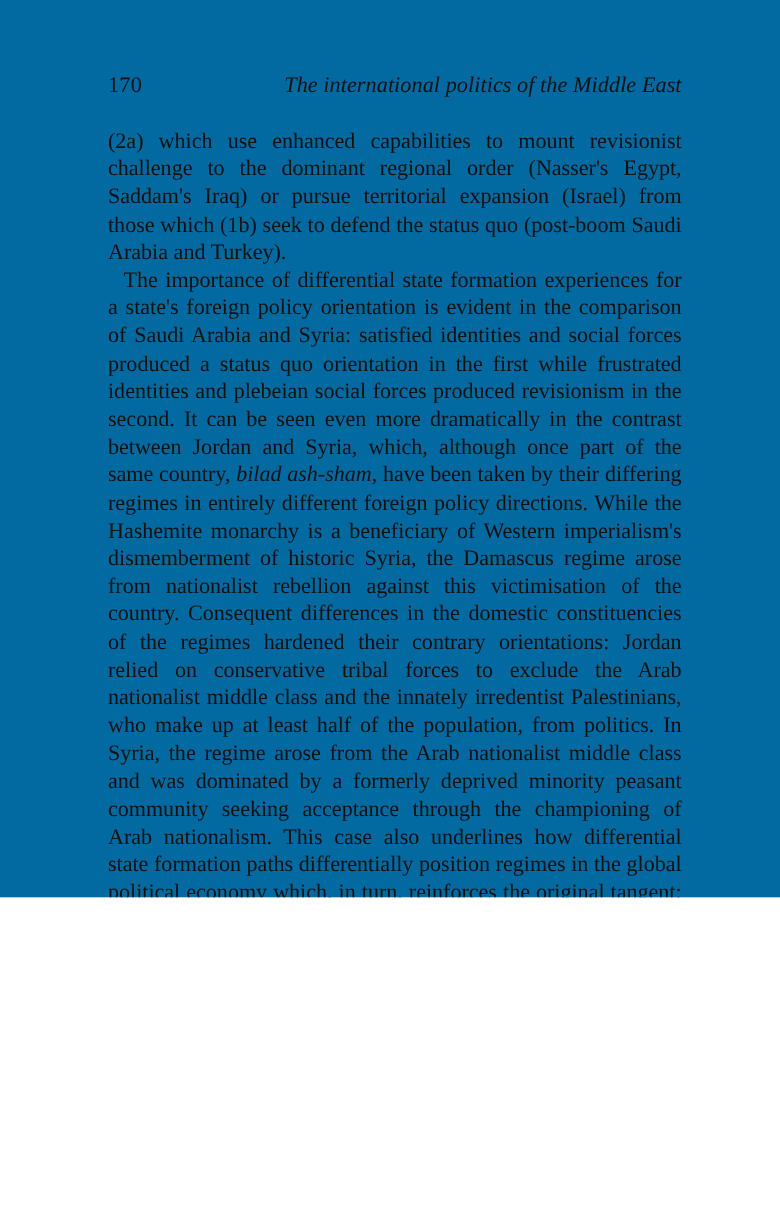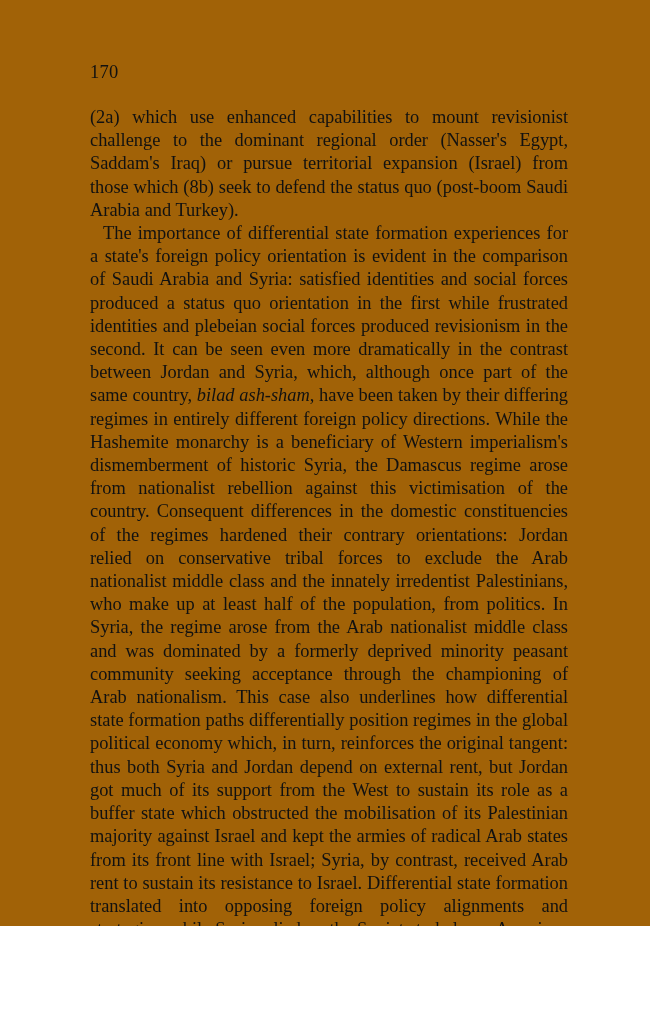"170" .page { background: #a16207 -> #0369a1; height: 926px -> 748px }
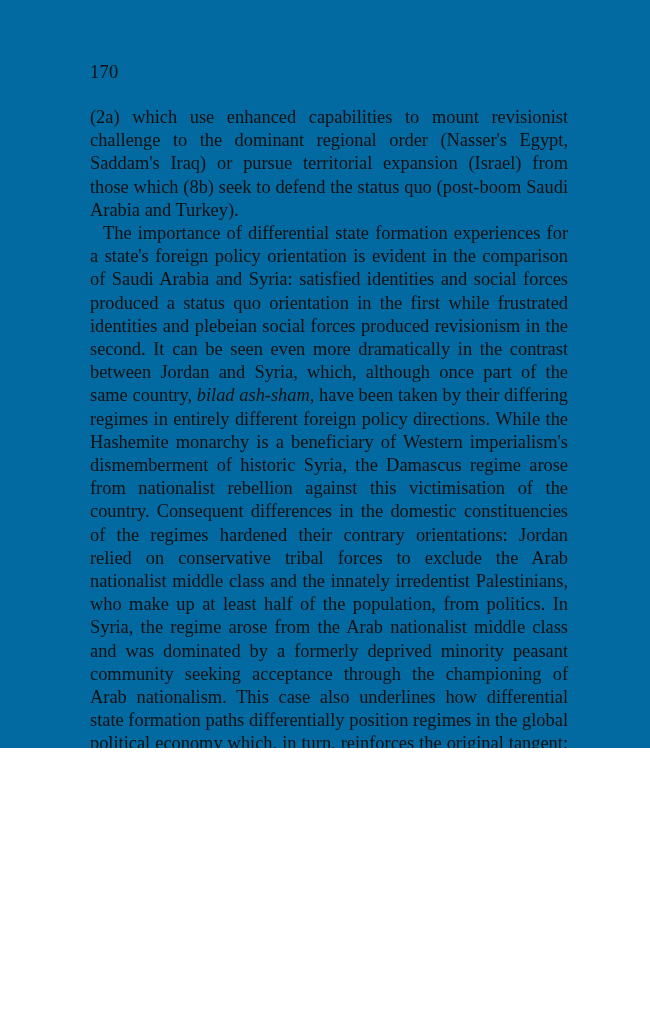"The international politics of the" span.head-title { html: none -> <span>The international politics of the Middle East</span> }
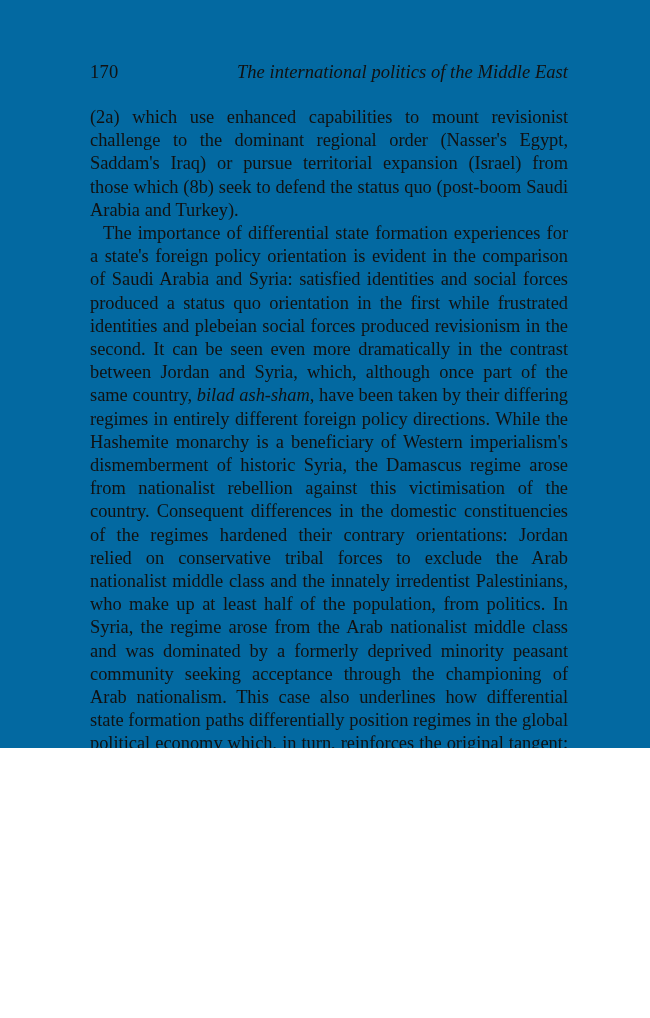"(2a) which use enhanced capabilities" p.para { text: 8b -> 1b }
